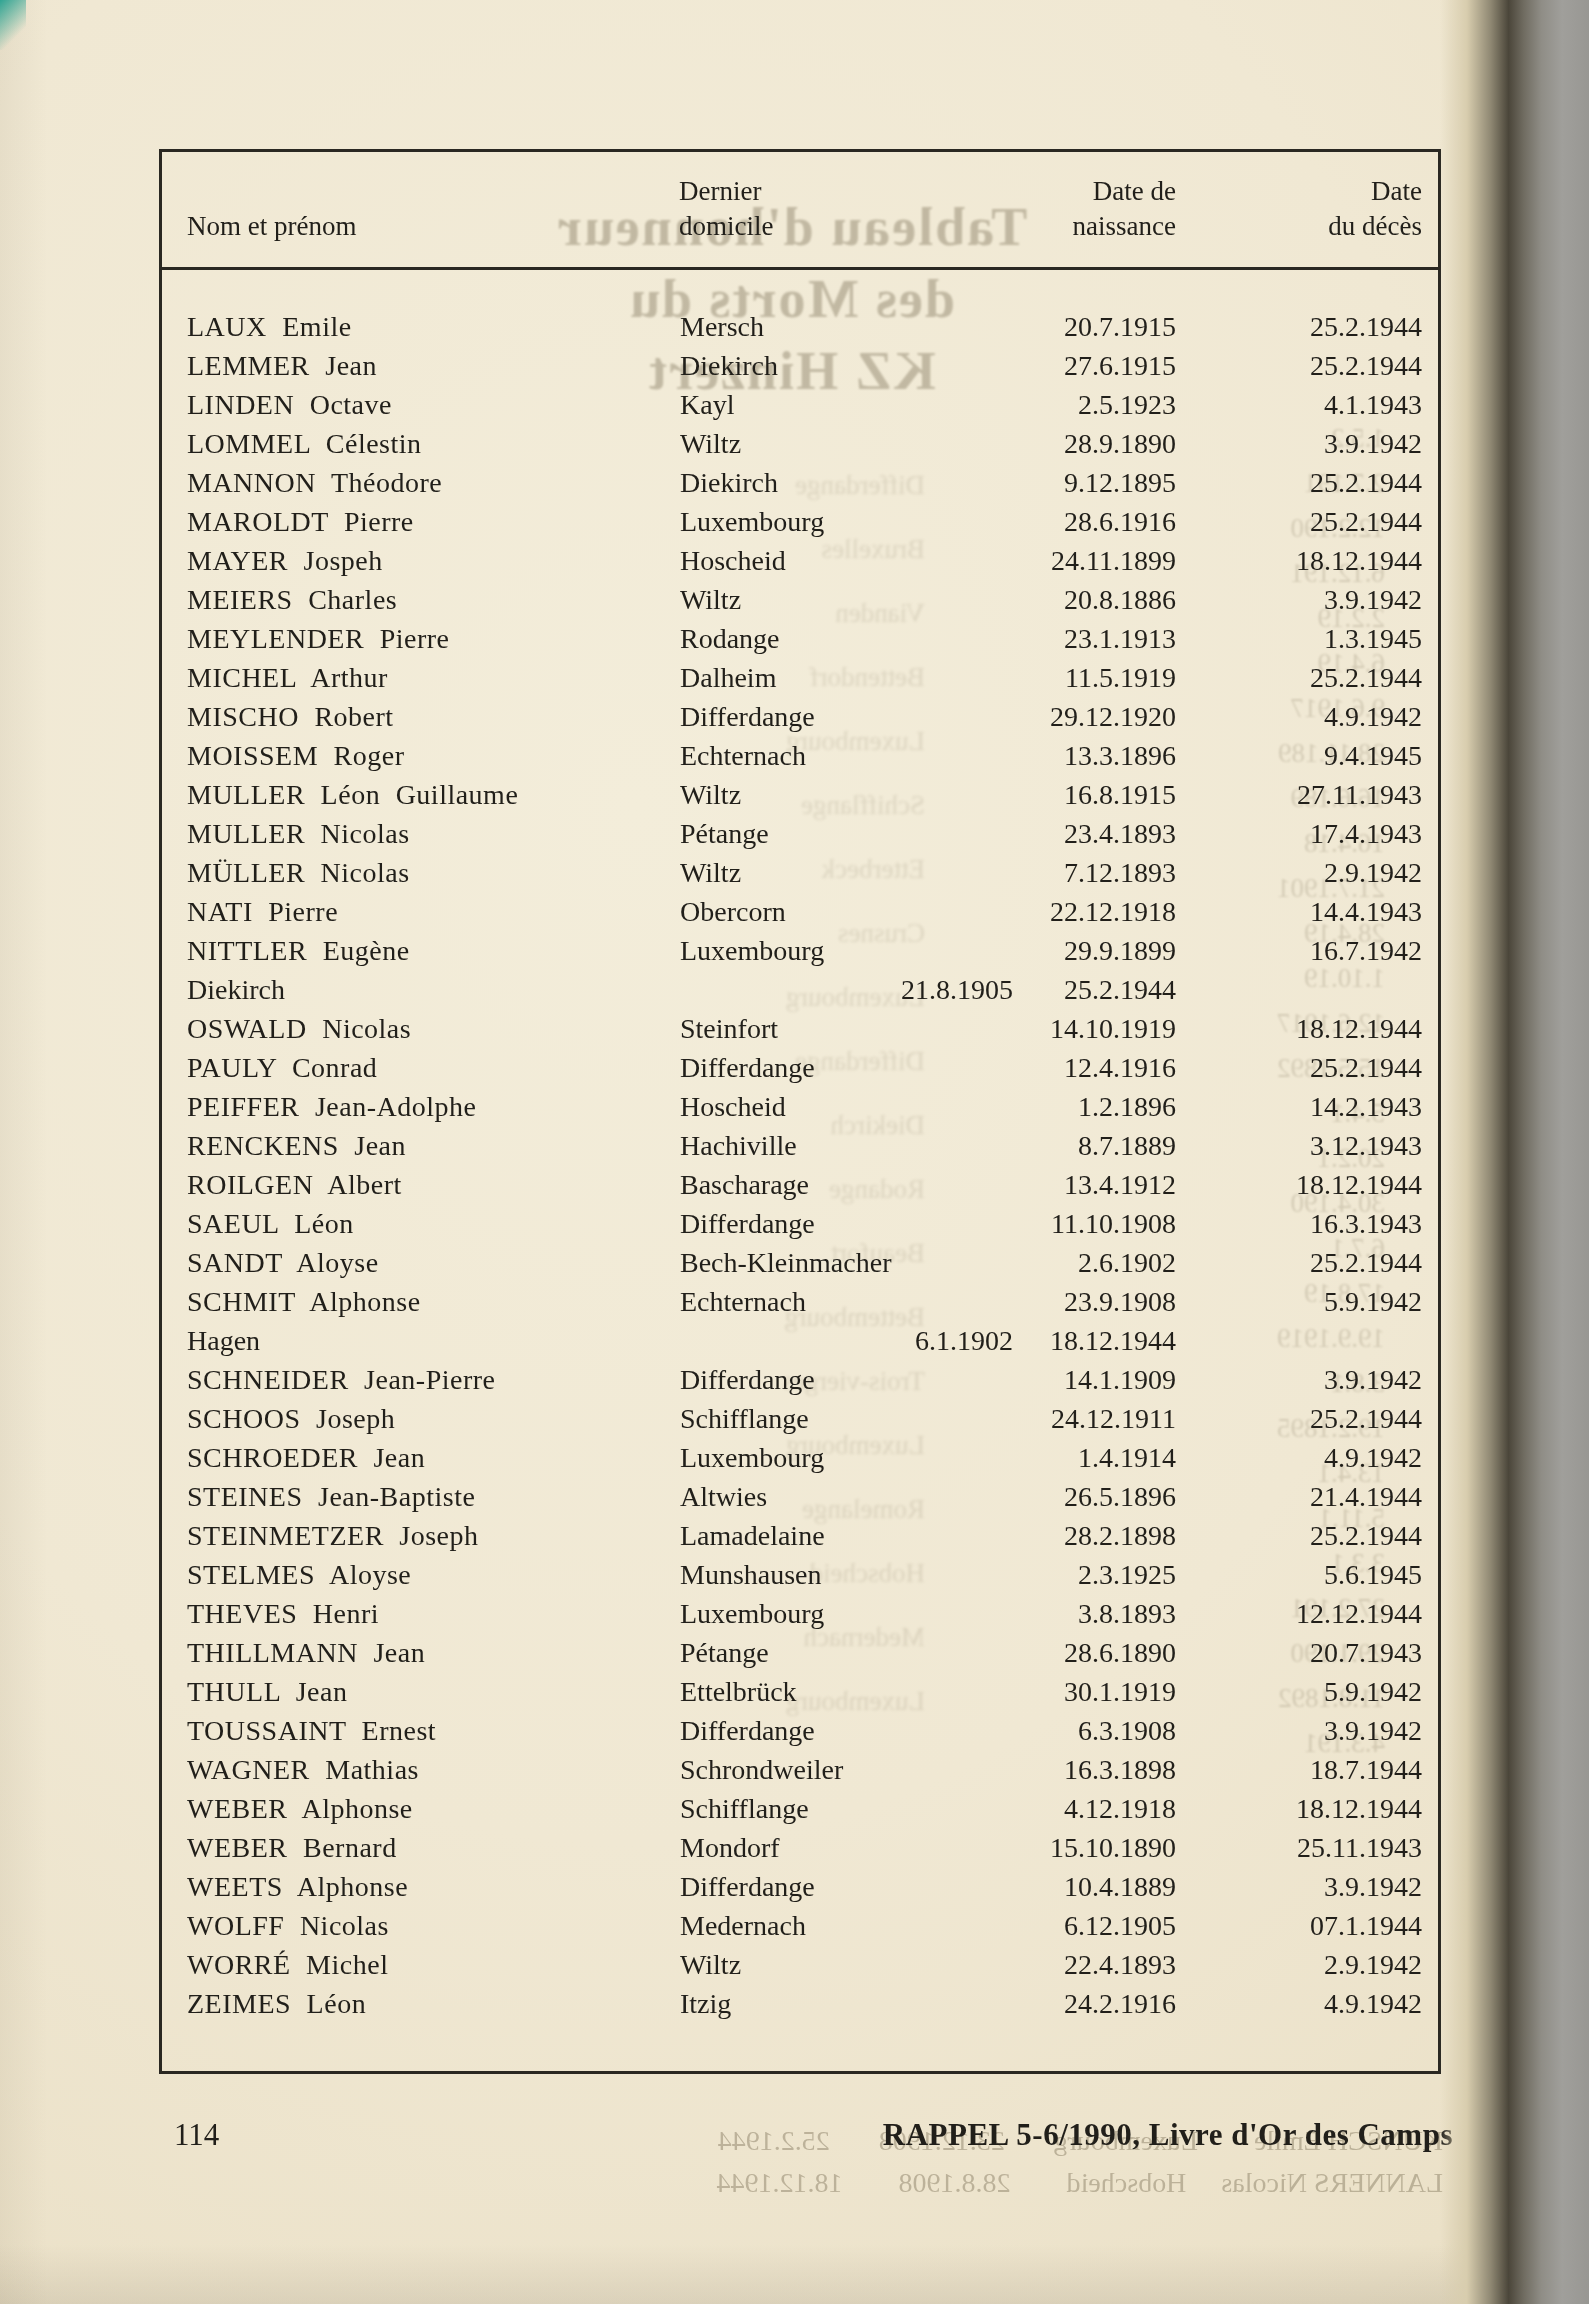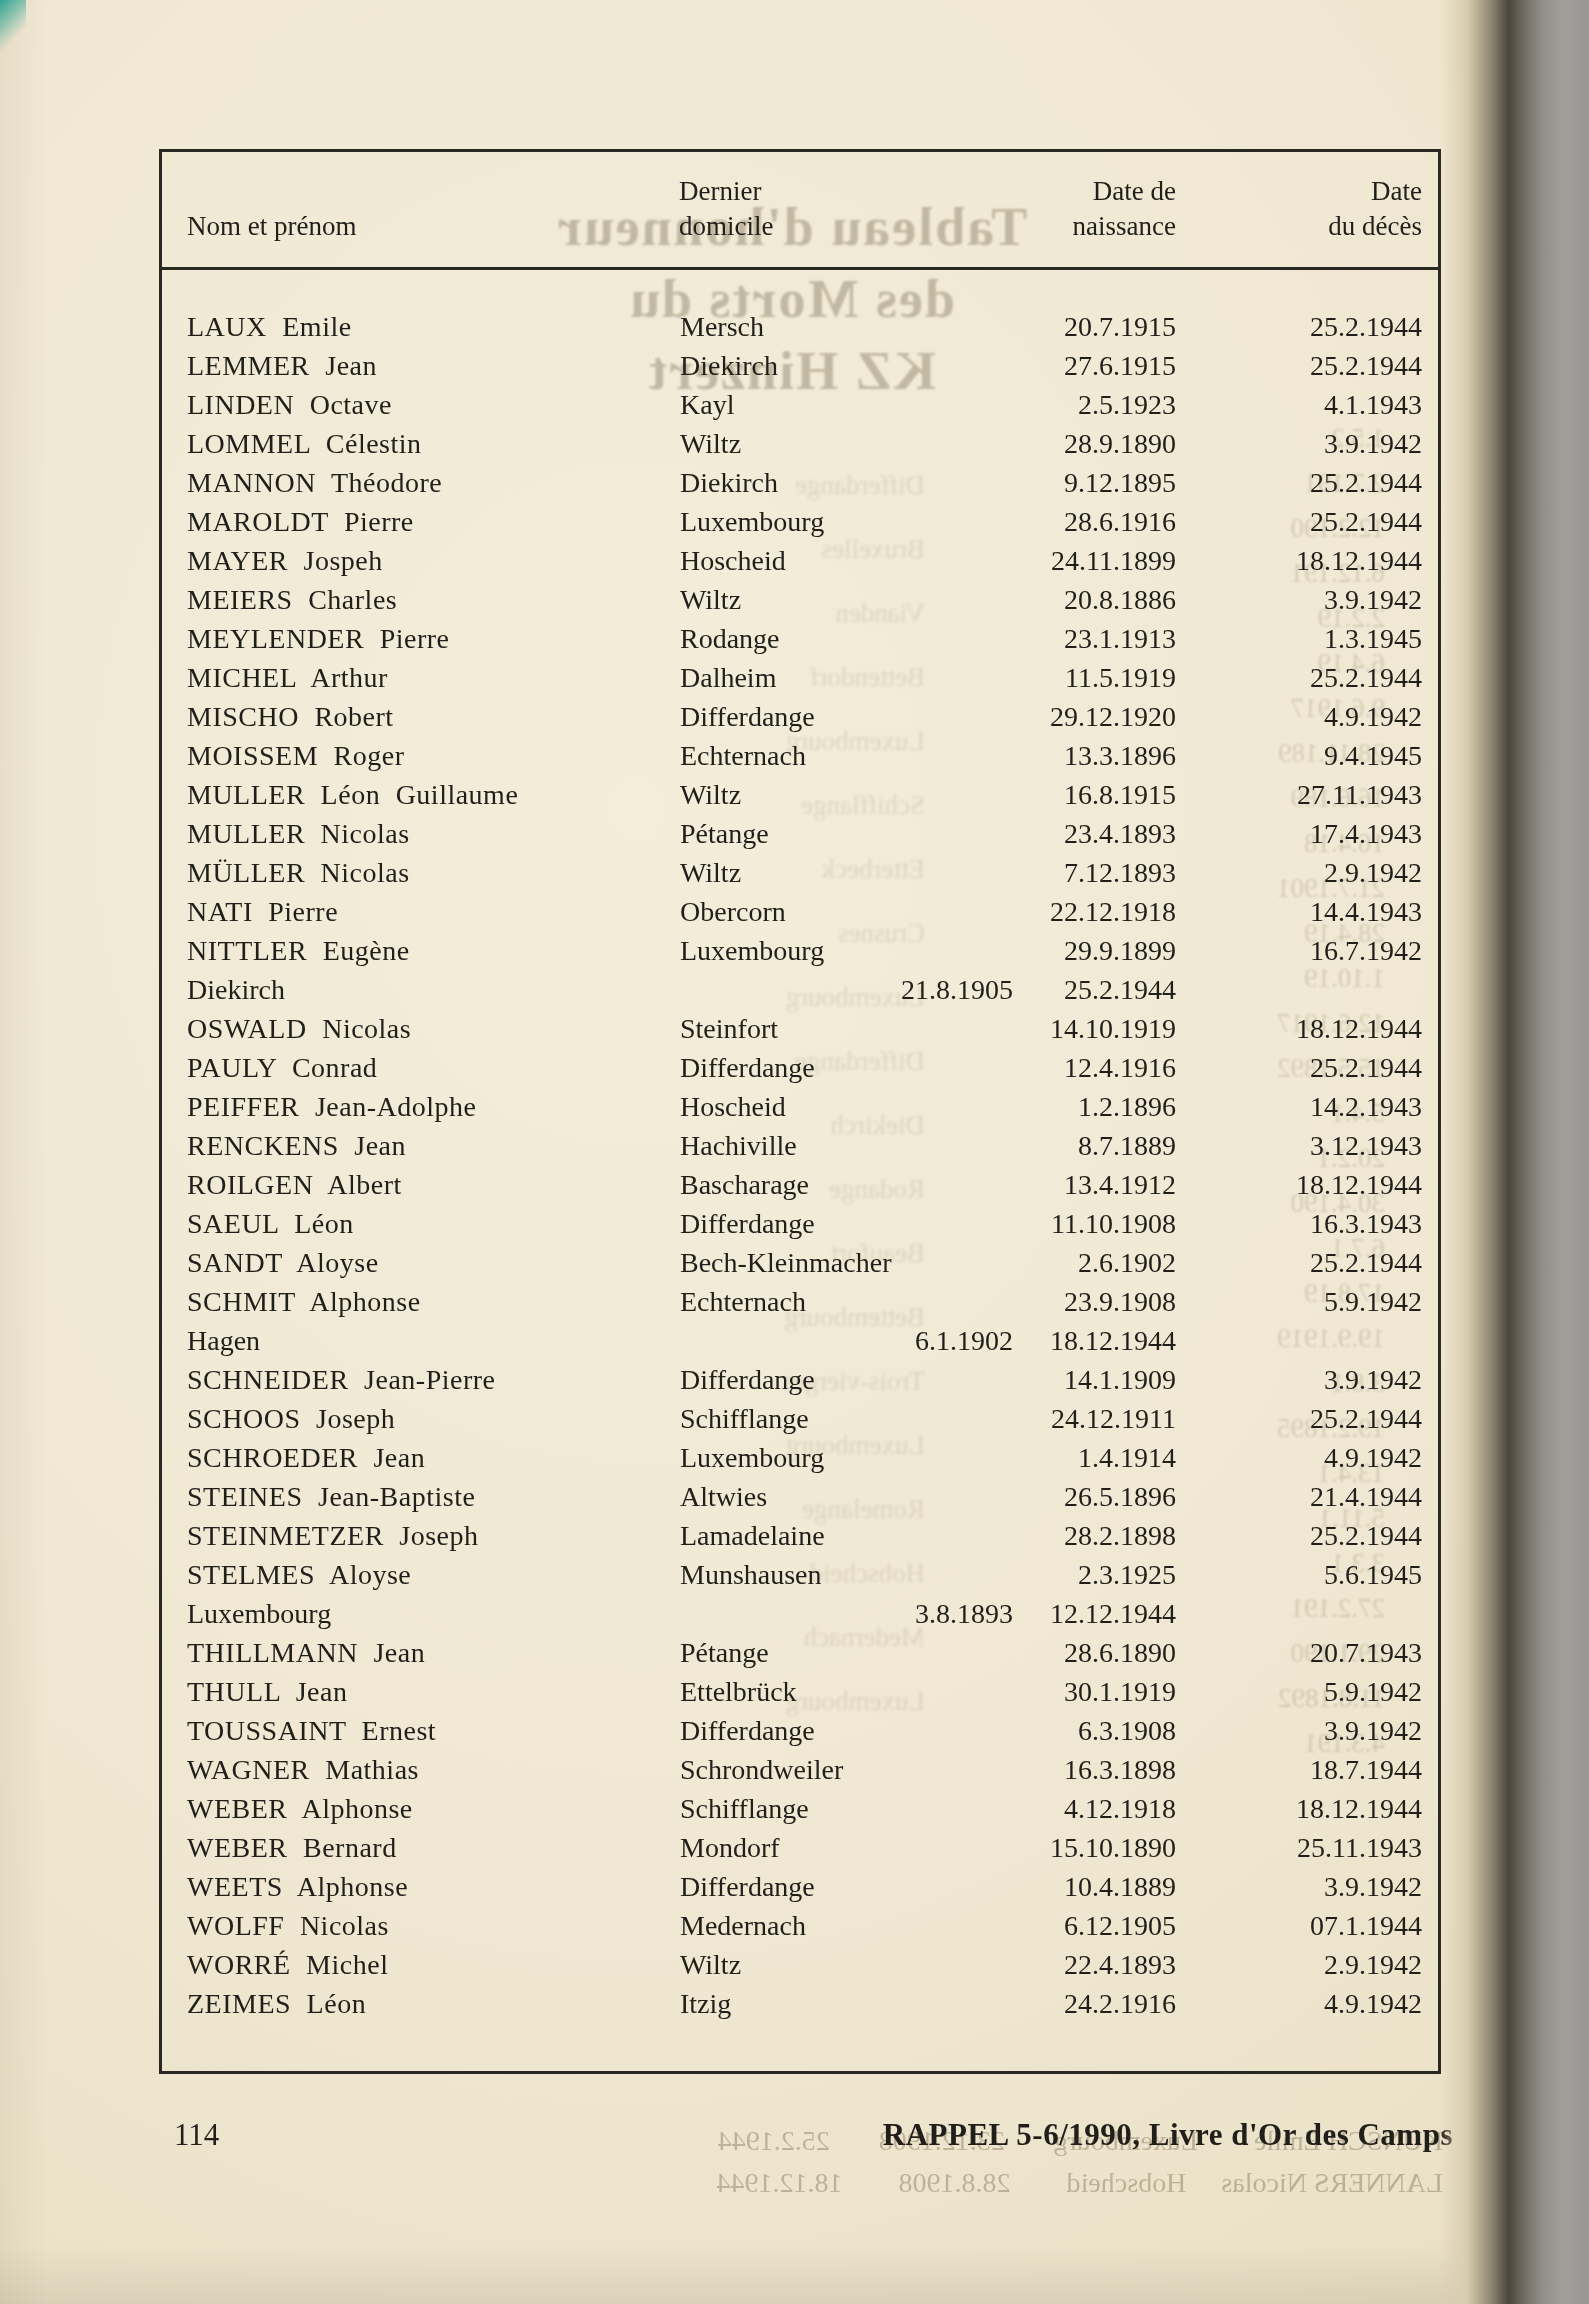"THEVES Henri" div.cell { html: none -> <div>THEVES Henri</div> }
